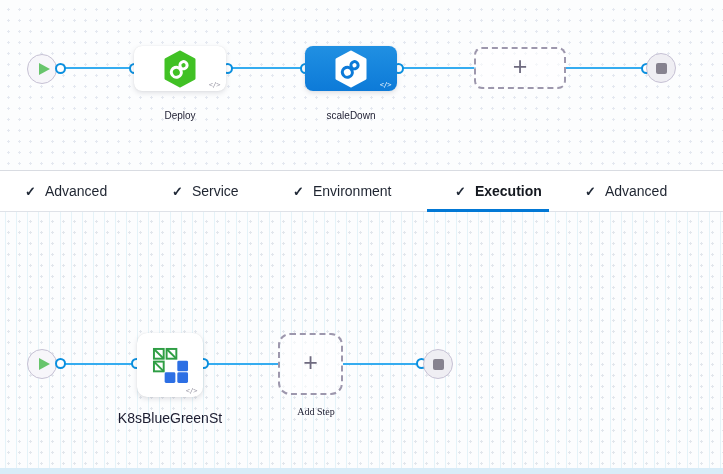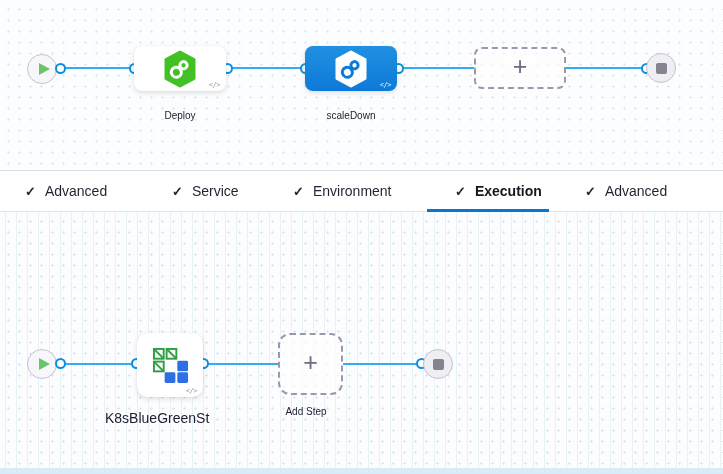"K8sBlueGreenSt" .step-label { text-align: none -> center }
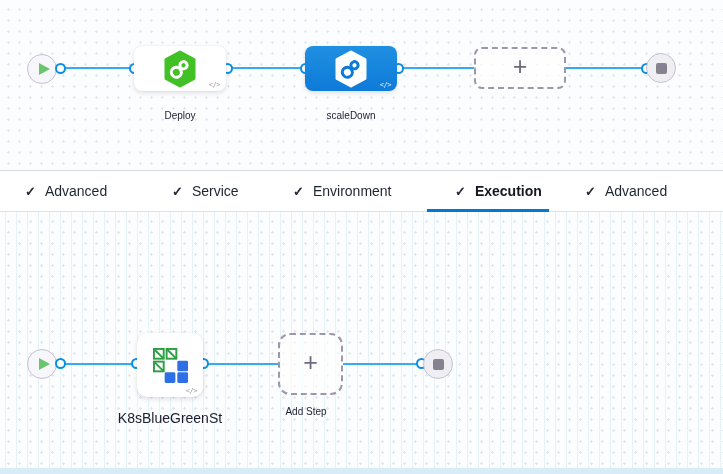"Add Step" div.node-label { font-family: none -> Liberation Serif, serif; left: 266px -> 276px }
